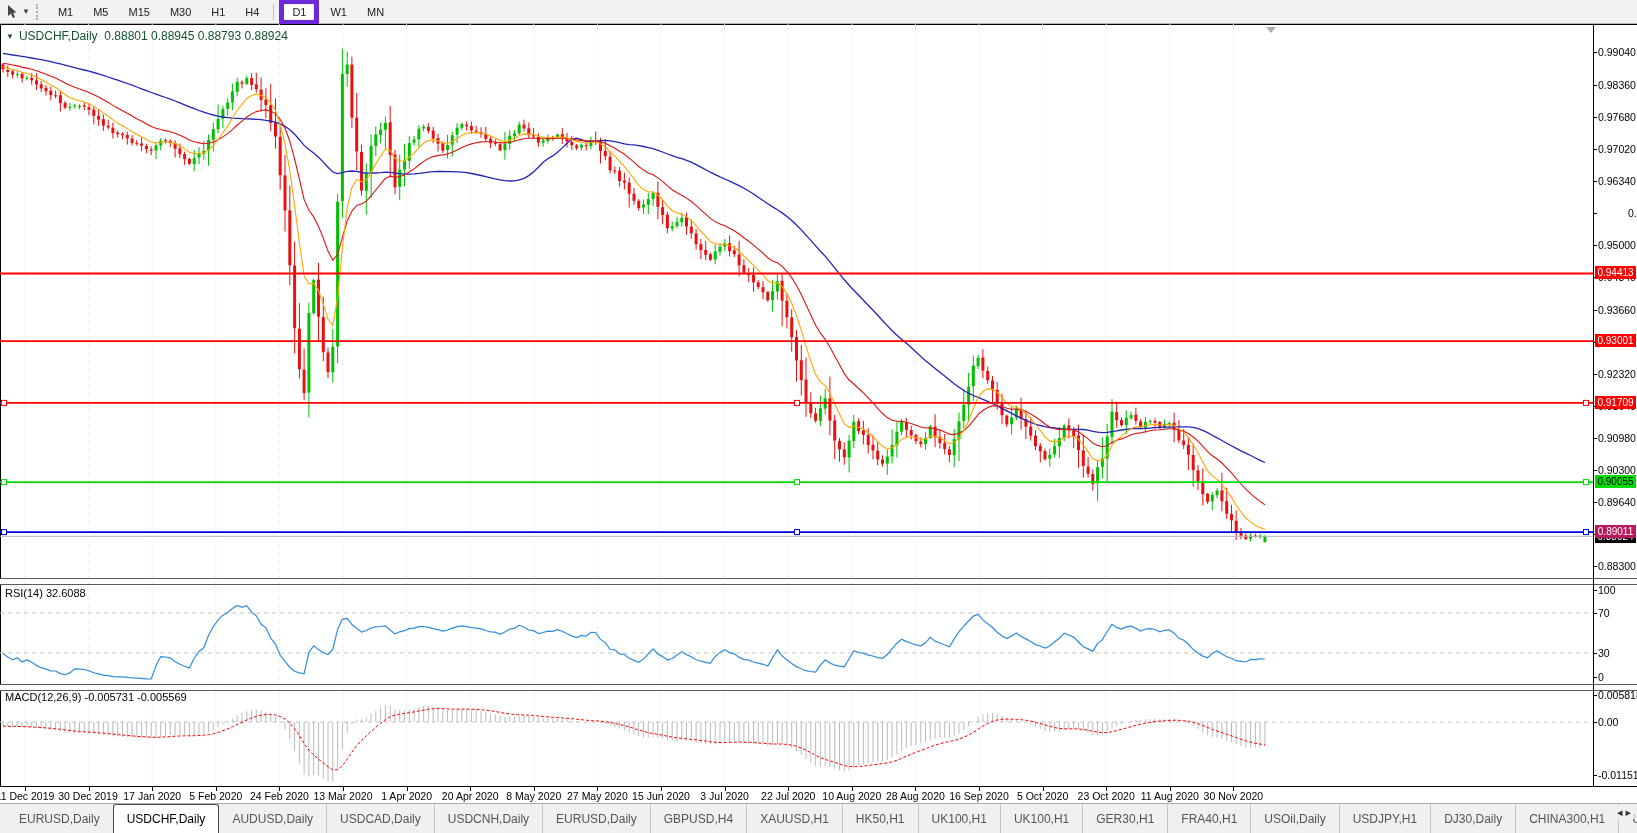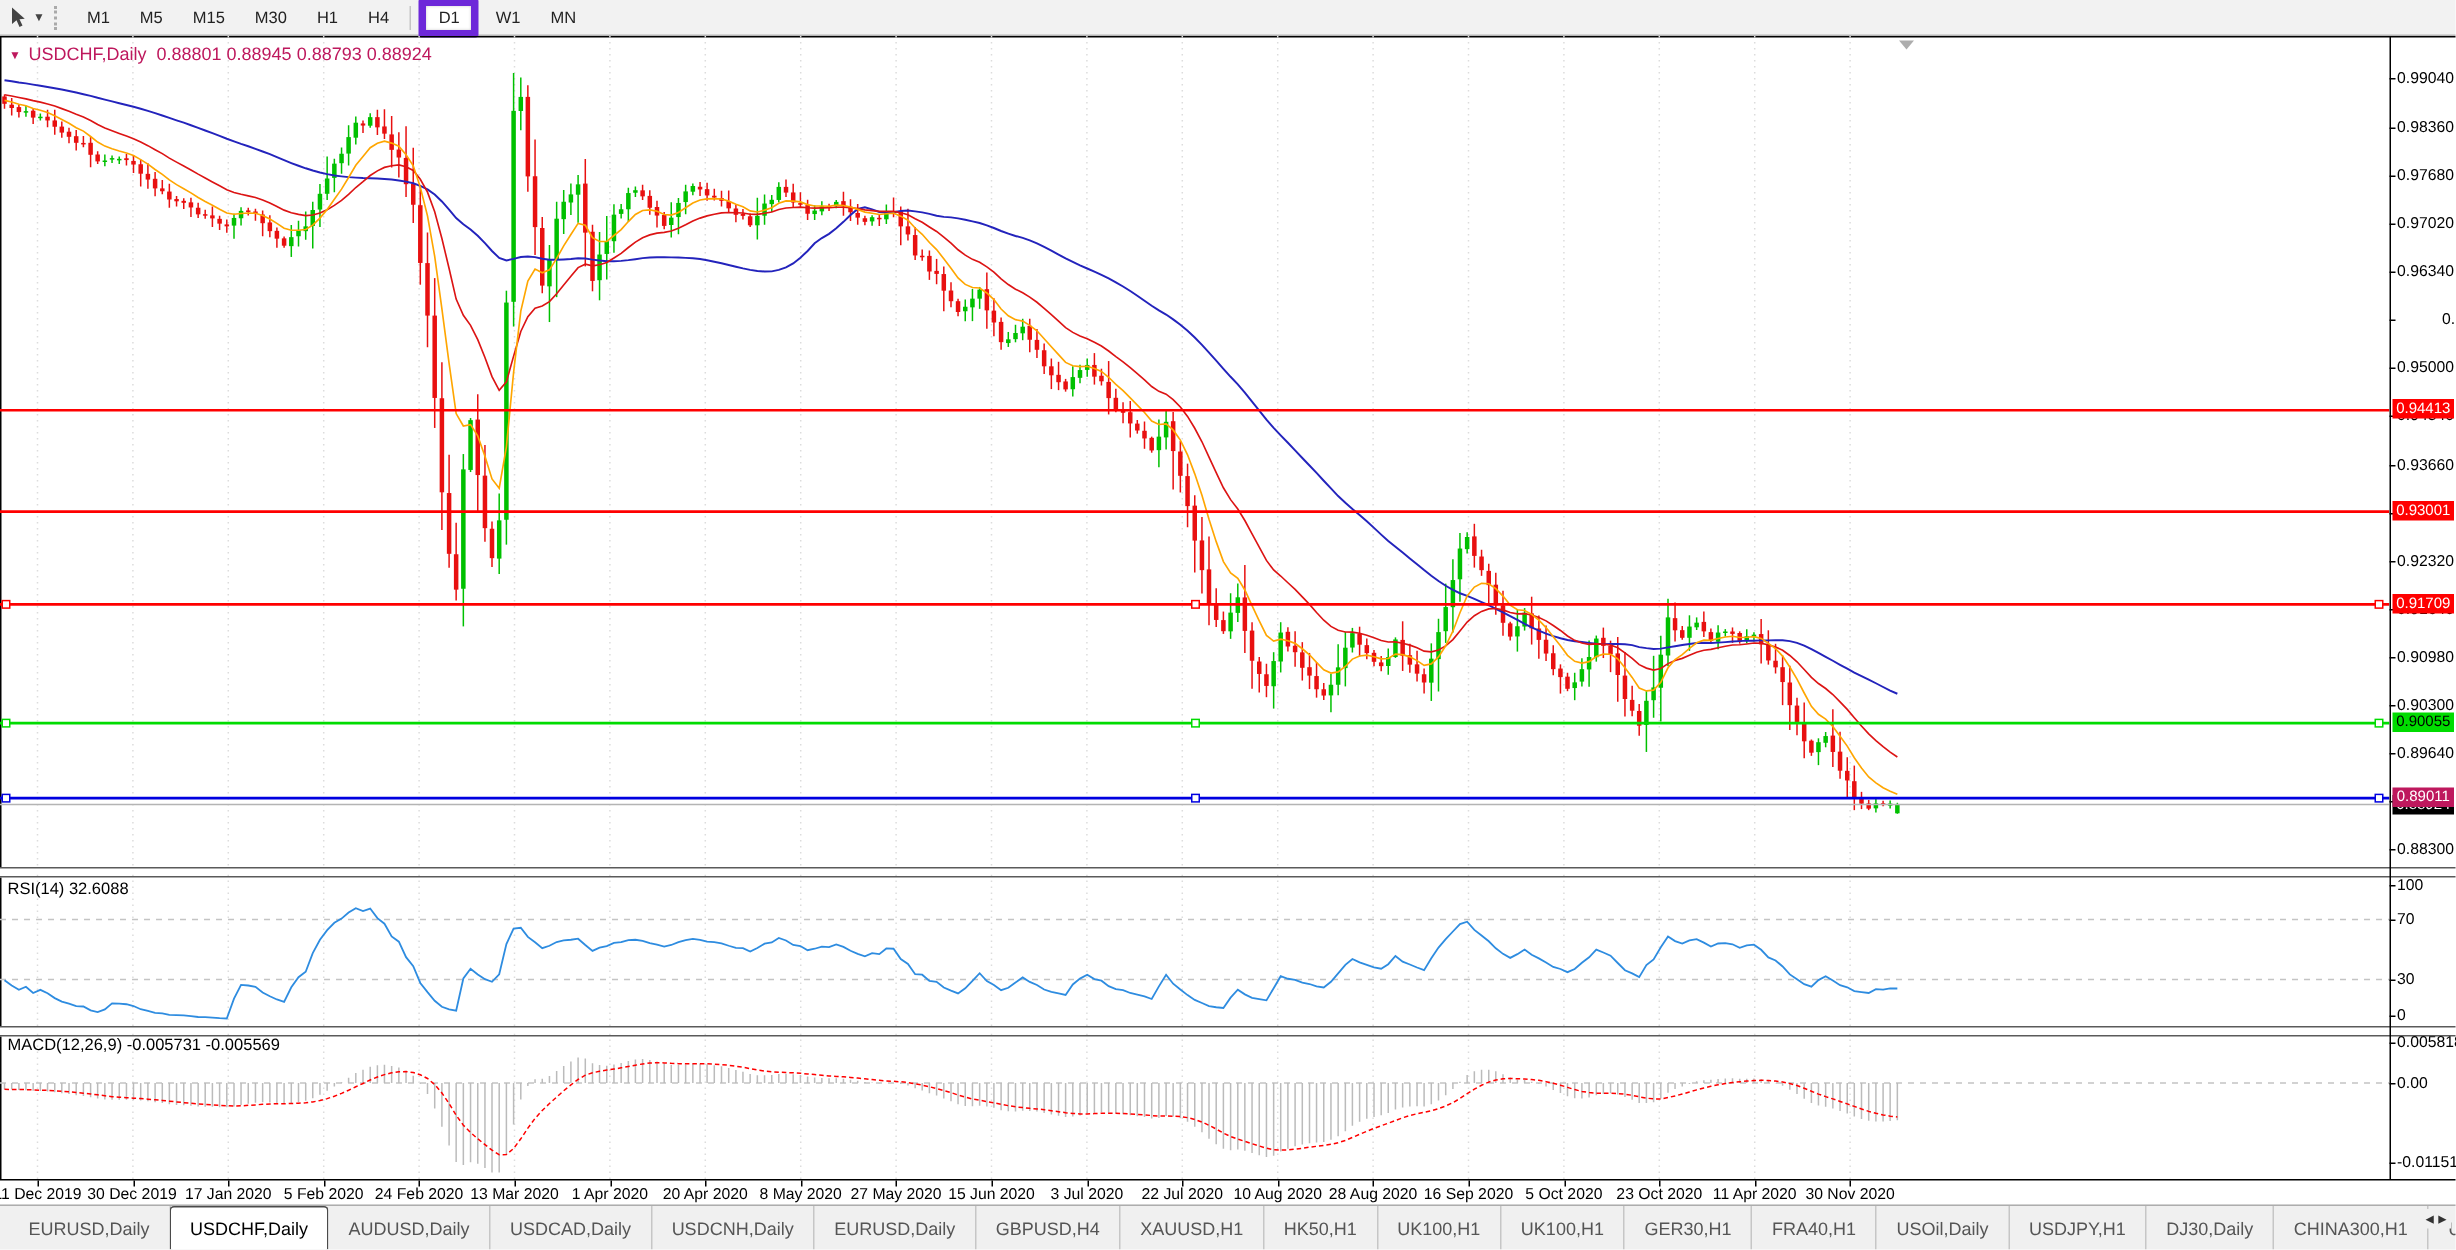"▼ USDCHF,Daily 0.88801 0.88945 0.88793" #chart-title { color: #be185d -> #14532d }
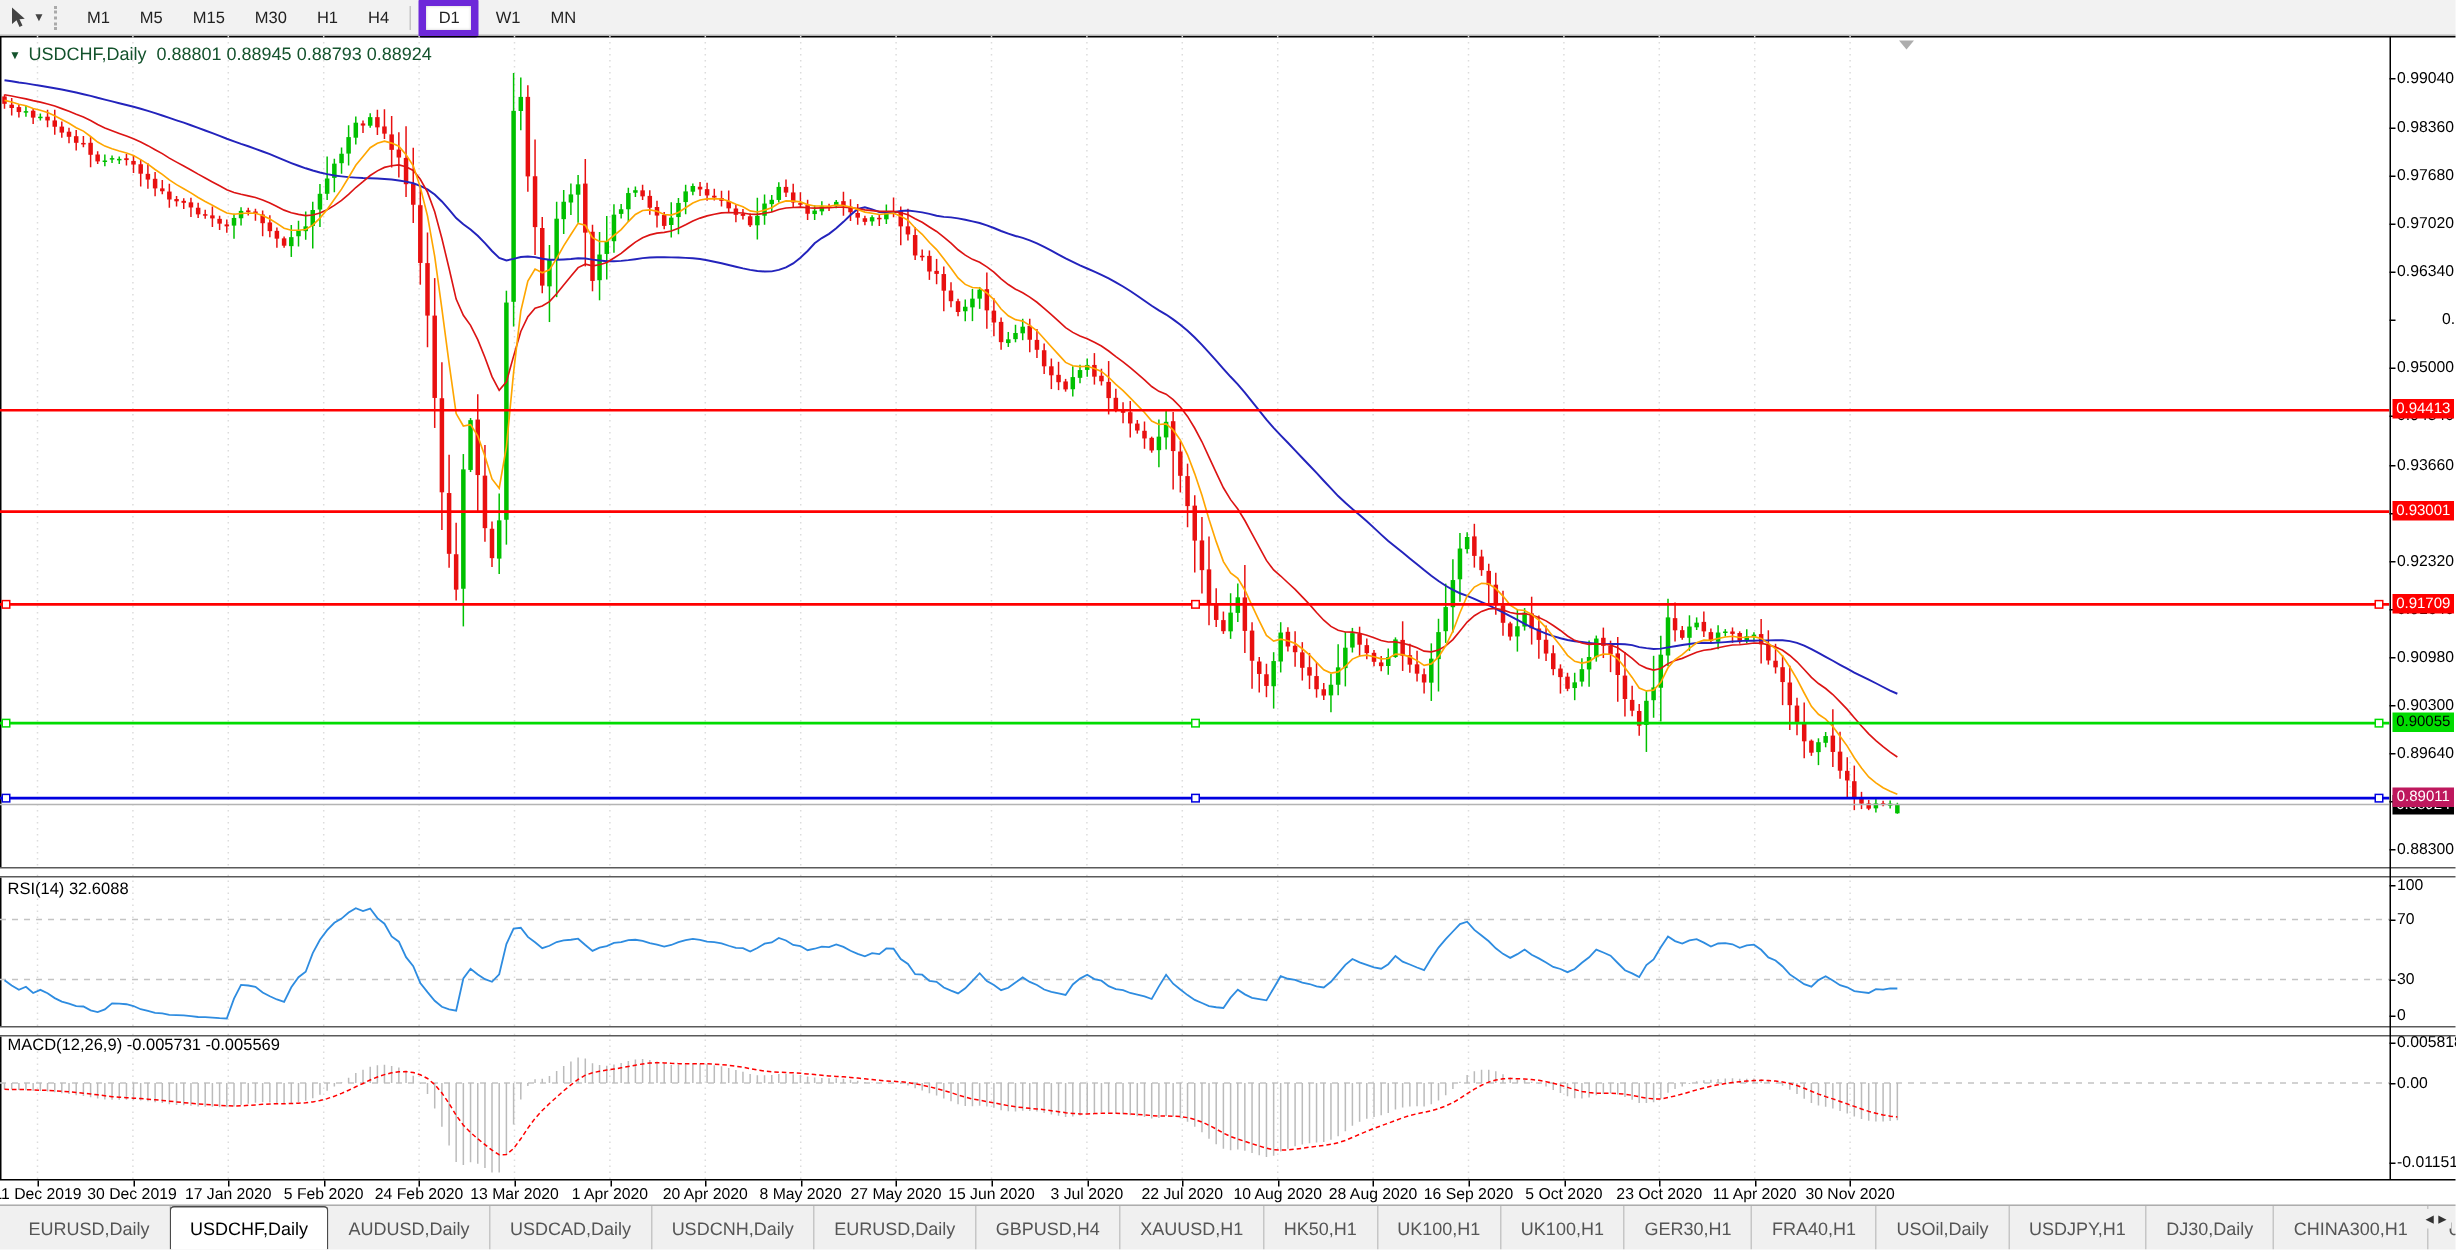"11 Apr 2020" div.date-label { text: Apr -> Aug }
